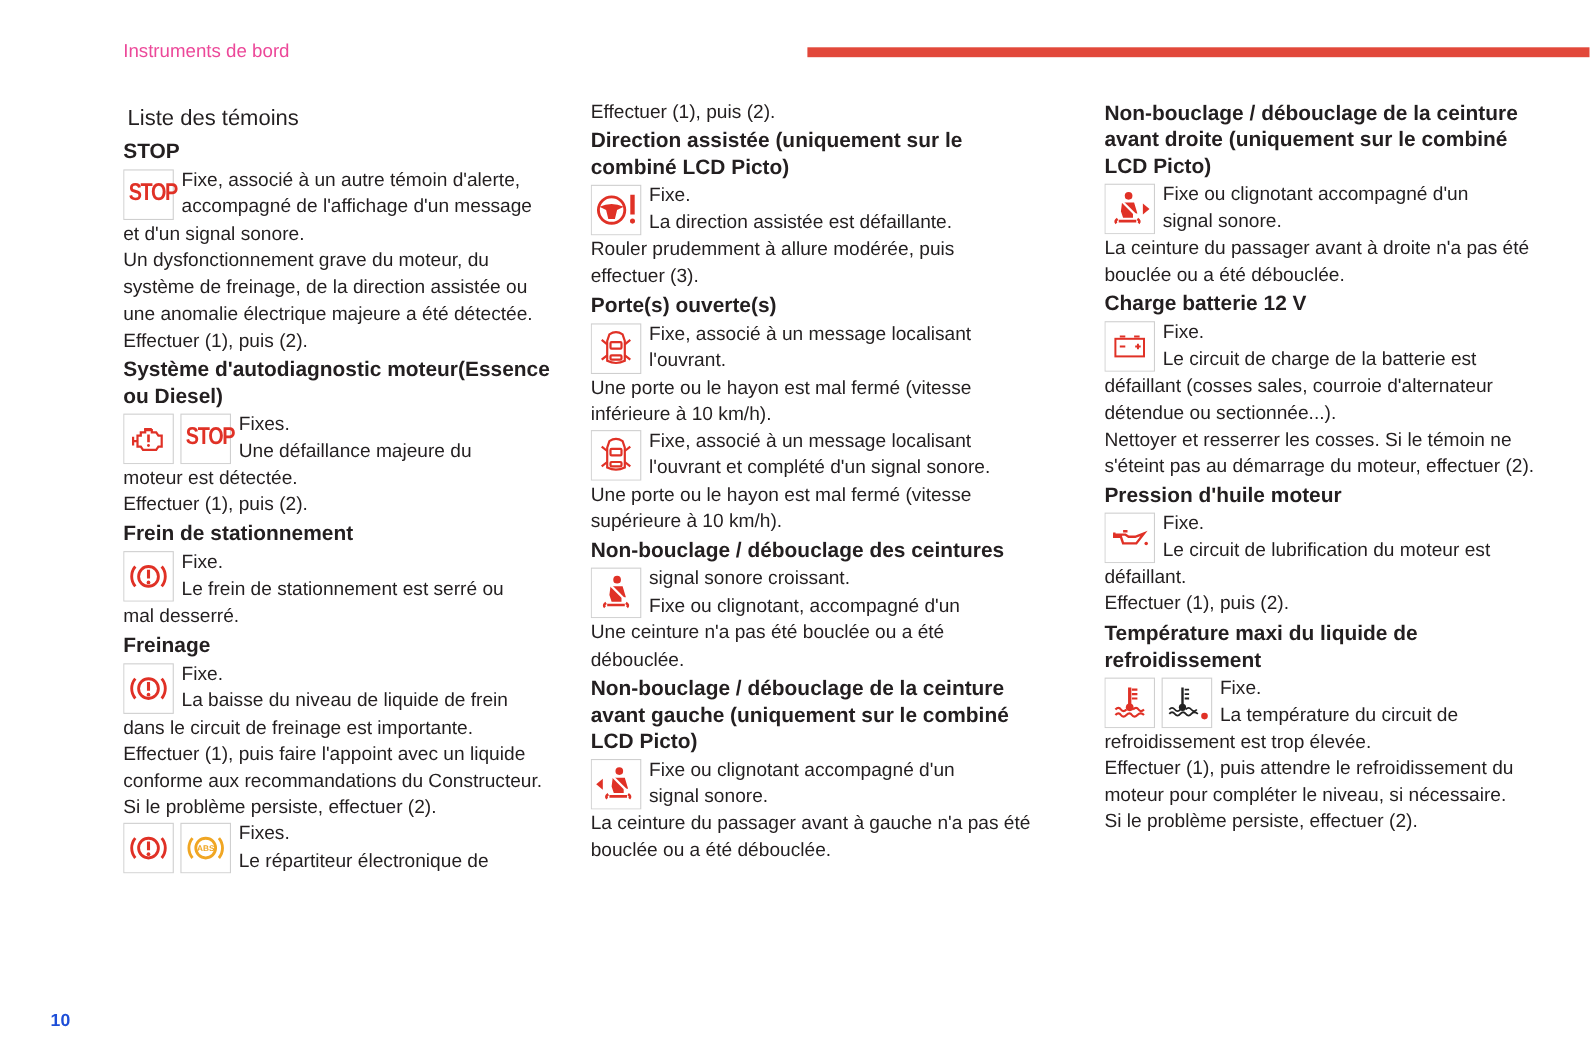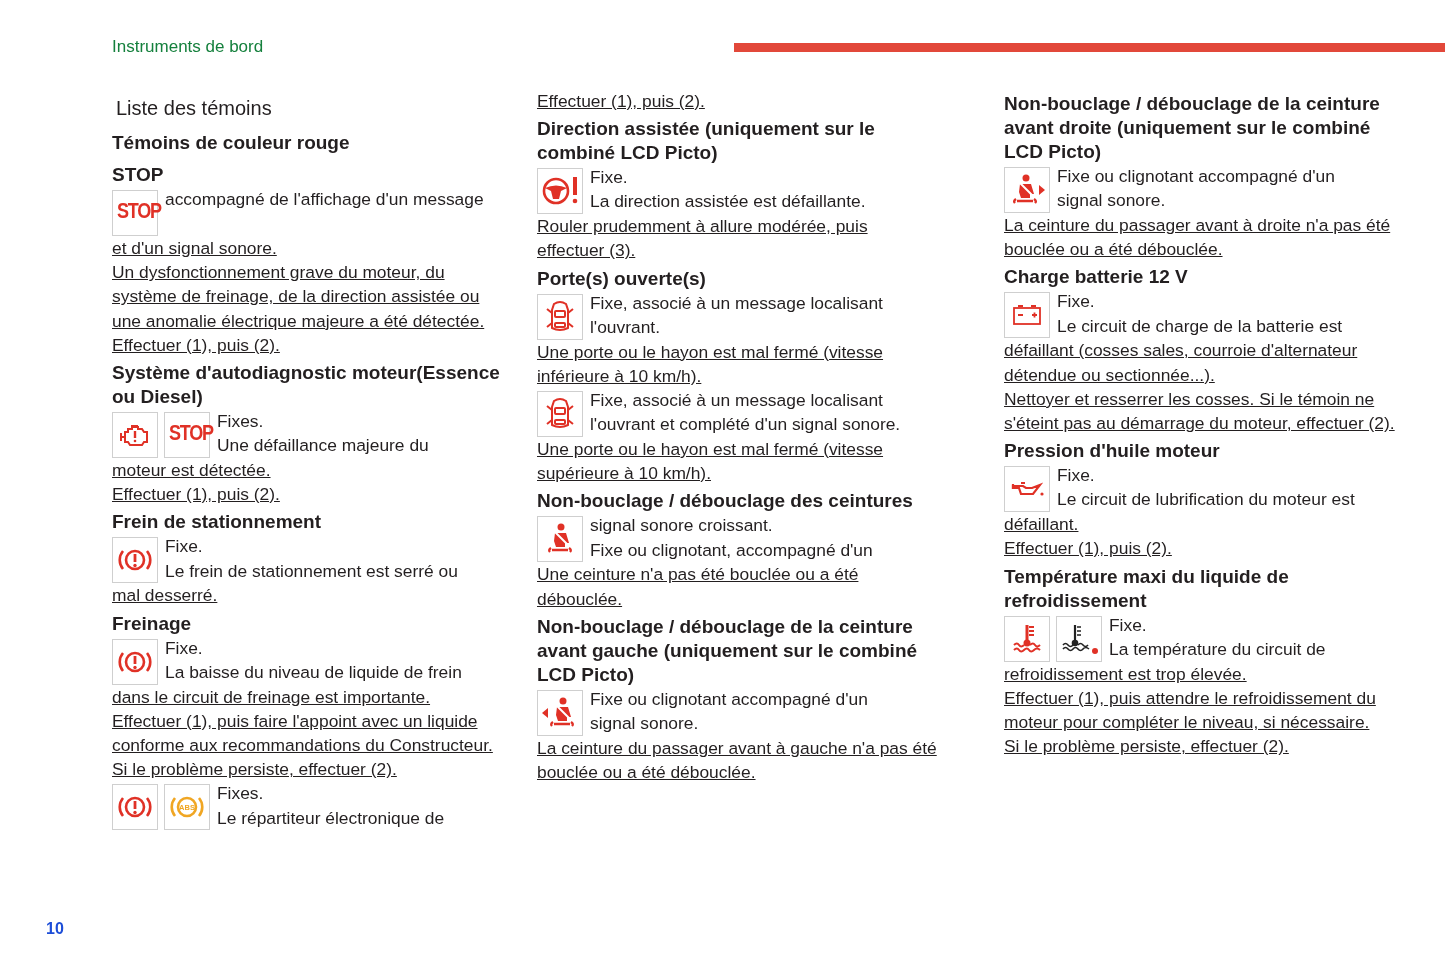"Instruments de bord" .running-head { color: #15803d -> #ec4899 }
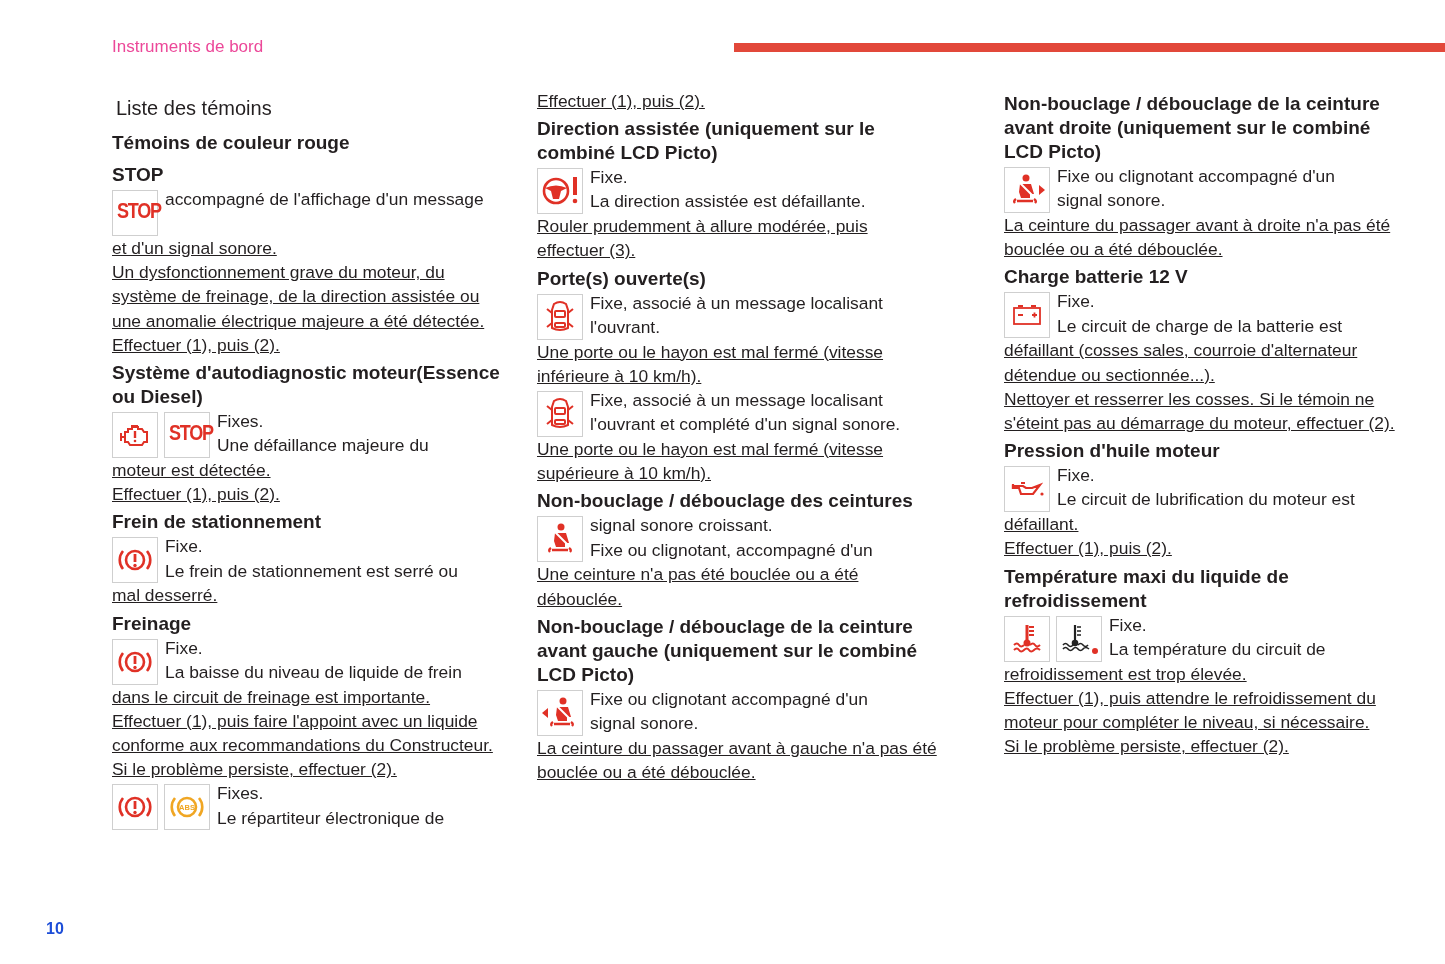"Effectuer (1), puis (2)." .p { text-decoration: underline -> none }
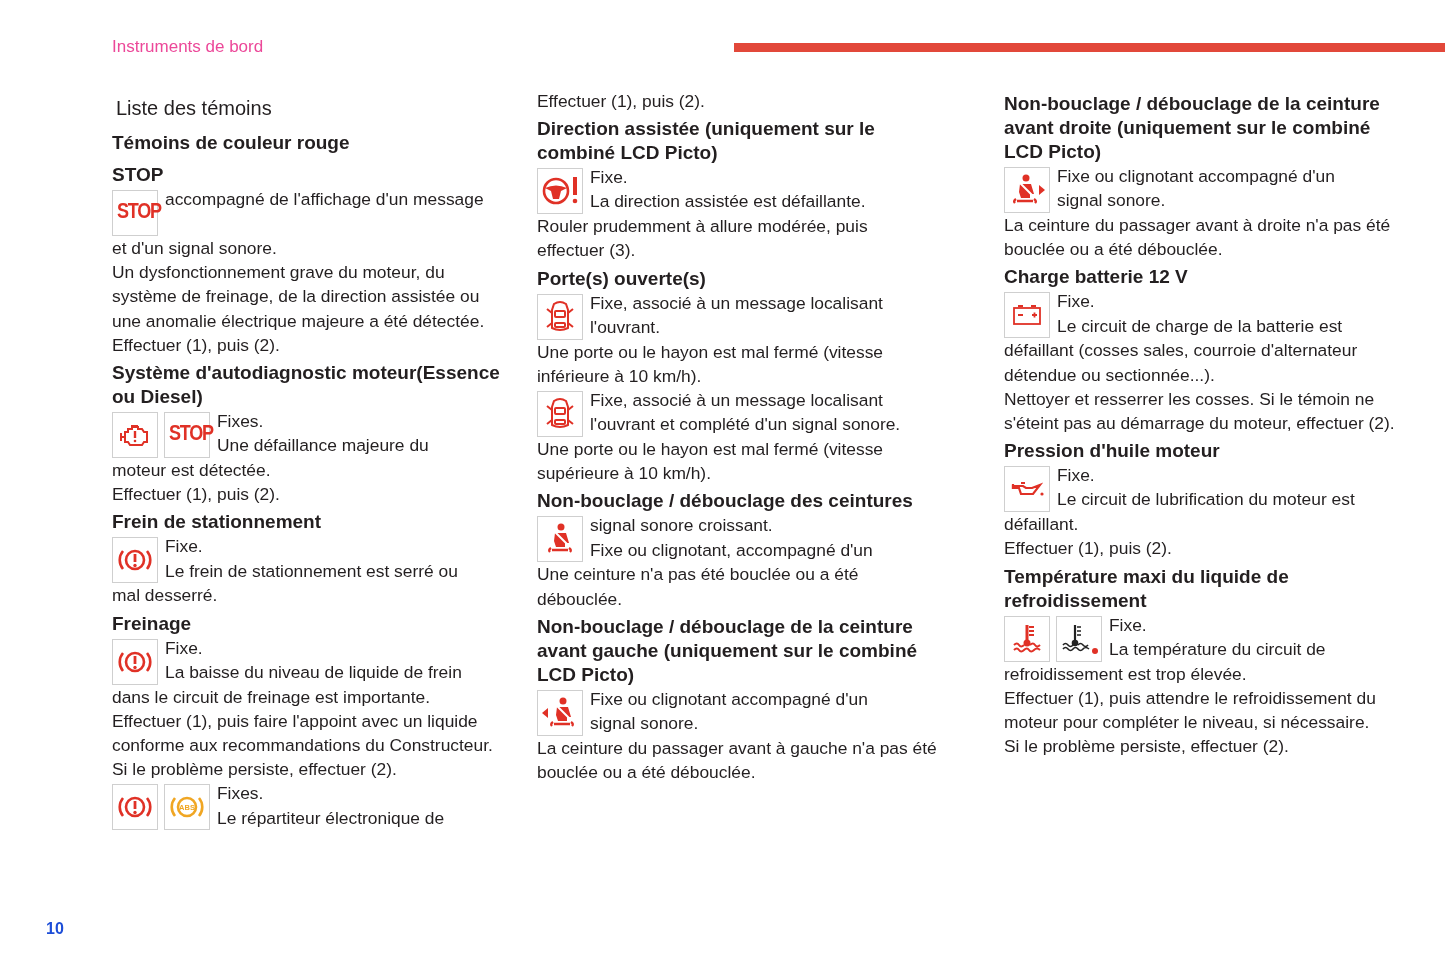"Témoins de couleur rouge" h2 { html: <h2>Témoins de couleur rouge</h2> -> none }
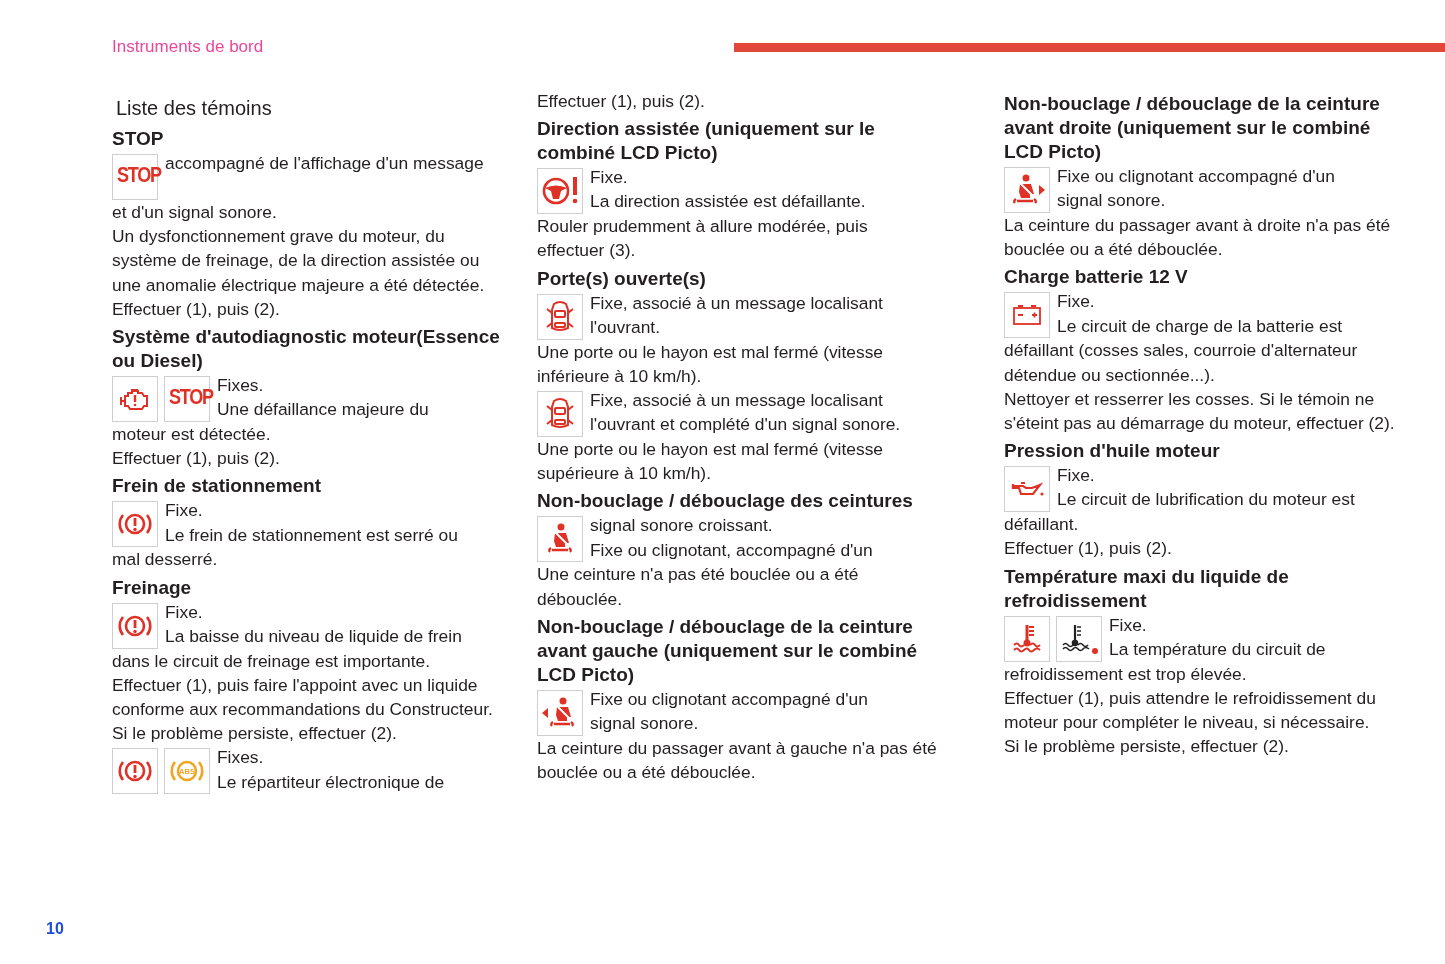"Fixe, associé à un autre" span.entry-text { html: none -> <span>Fixe, associé à un autre témoin d'alerte,</span> }
